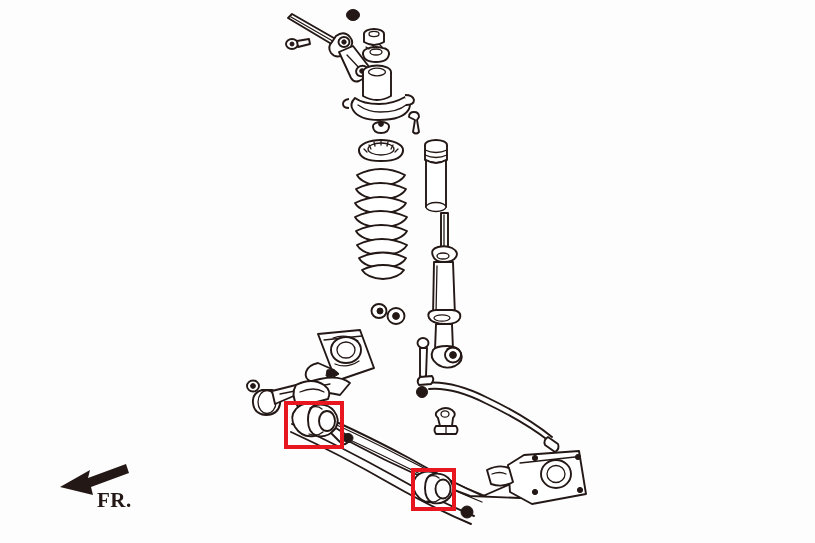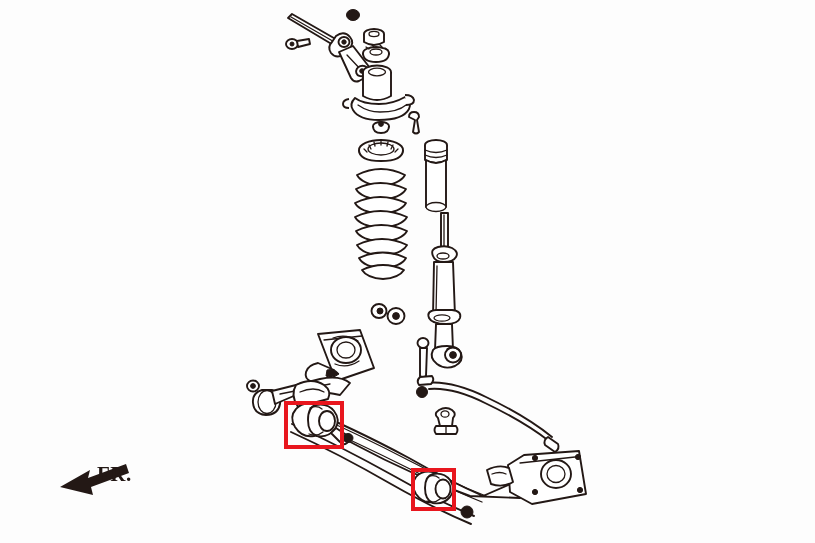"FR." .fr-label { top: 462px -> 488px }
